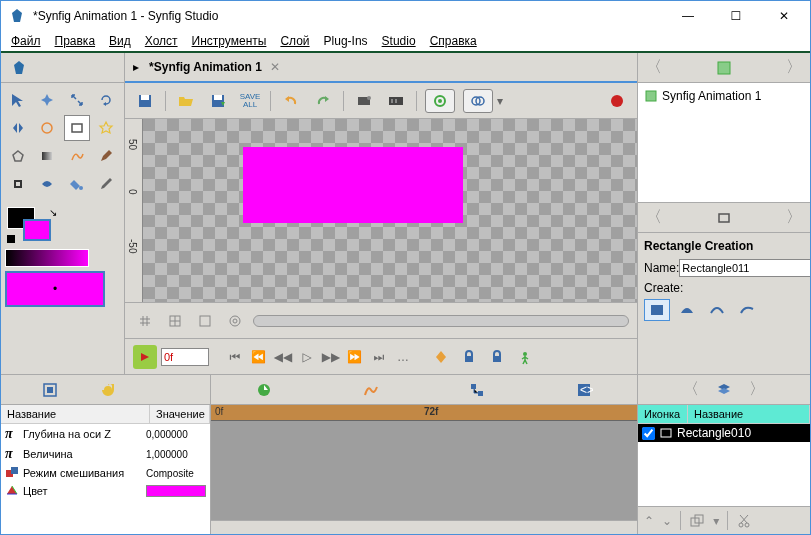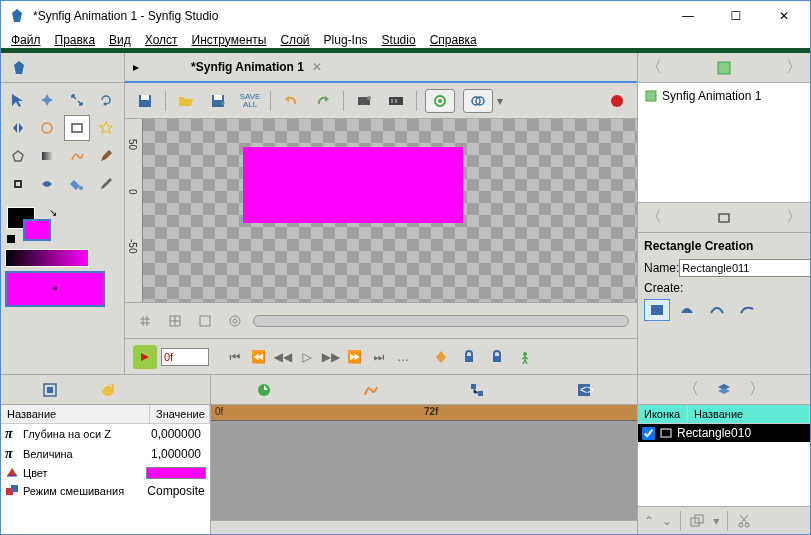"Файл" .menubar { border-bottom: 5px solid #14532d -> 2px solid #14532d }
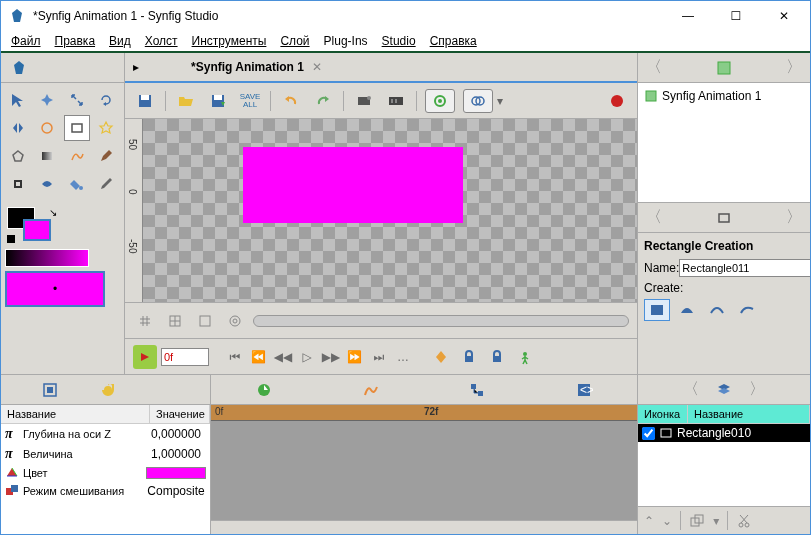"*Synfig Animation 1" .doc-tabs .doc-title { margin-left: 42px -> none }
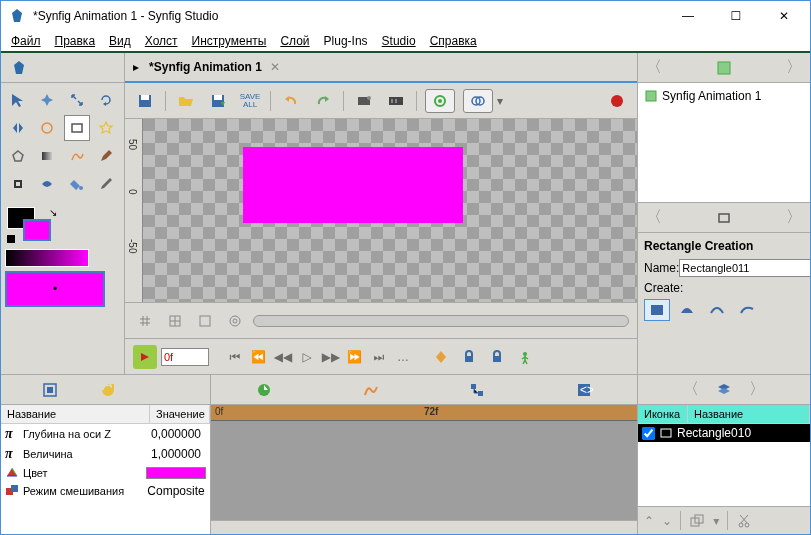"0,000000" .param-row .val { font-size: 12px -> 10px; text-align: center -> left }
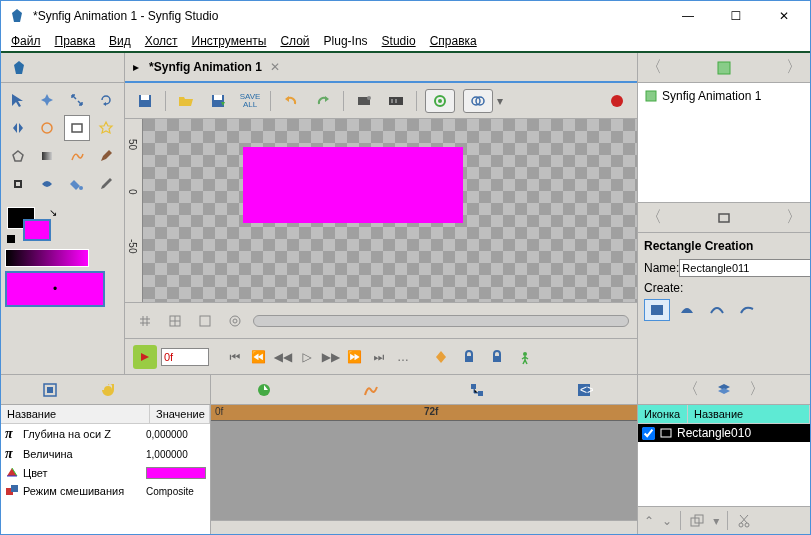"Цвет" div.param-row { order: before "Режим смешивания" -> after "Режим смешивания" }
